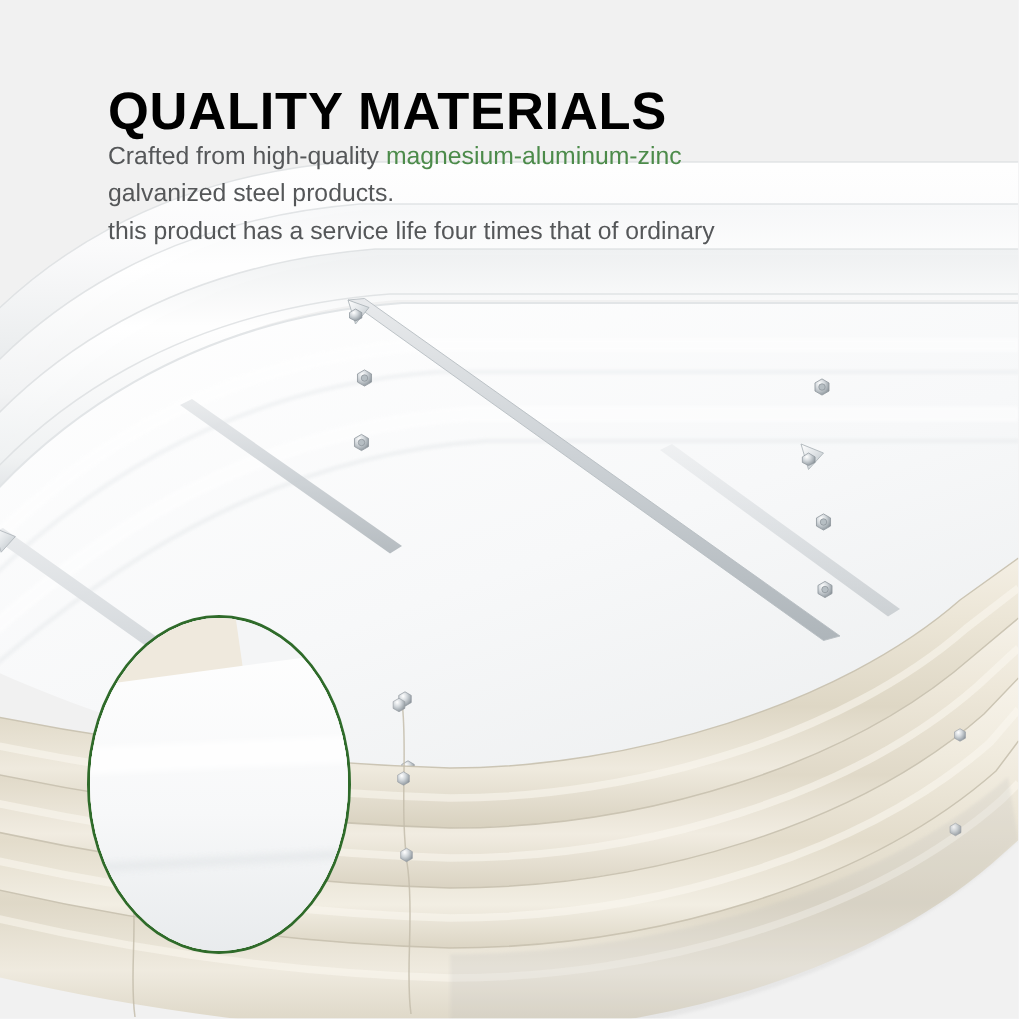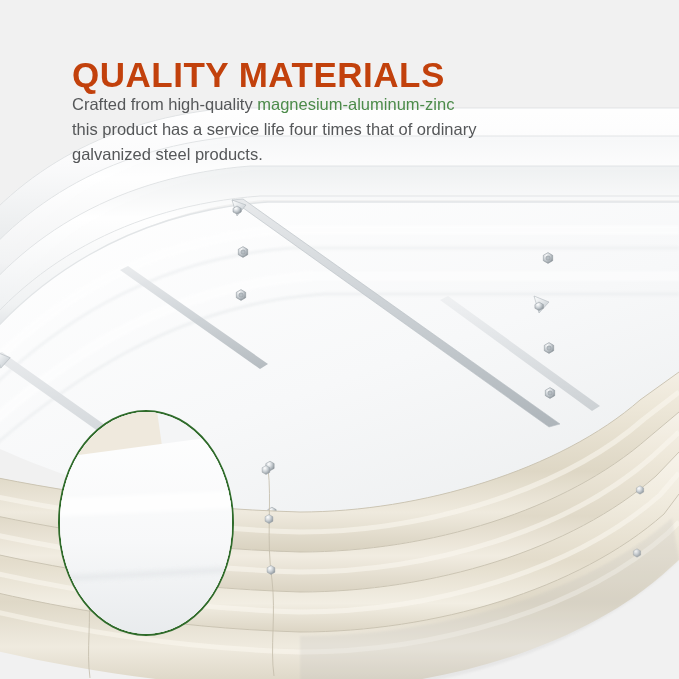"QUALITY MATERIALS" .headline { color: #c2410c -> #000000 }
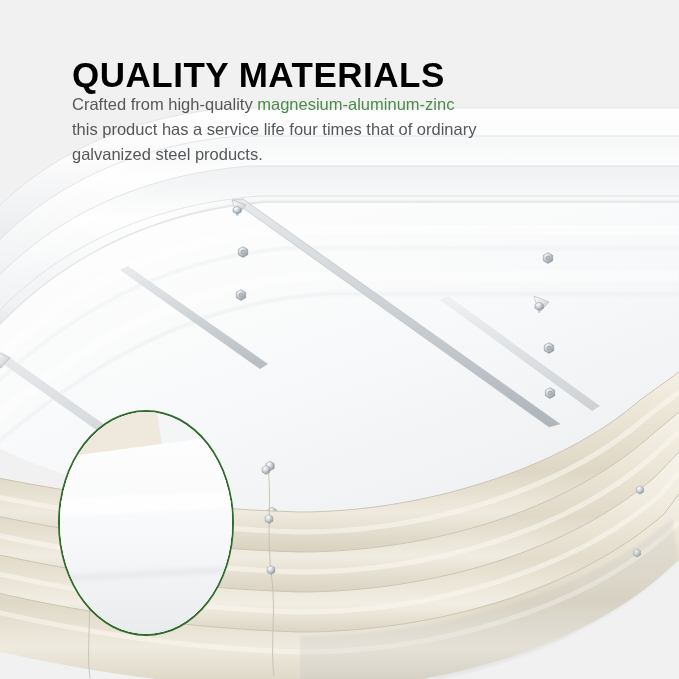"this product has a service" div.line { order: before "galvanized steel products." -> after "galvanized steel products." }
